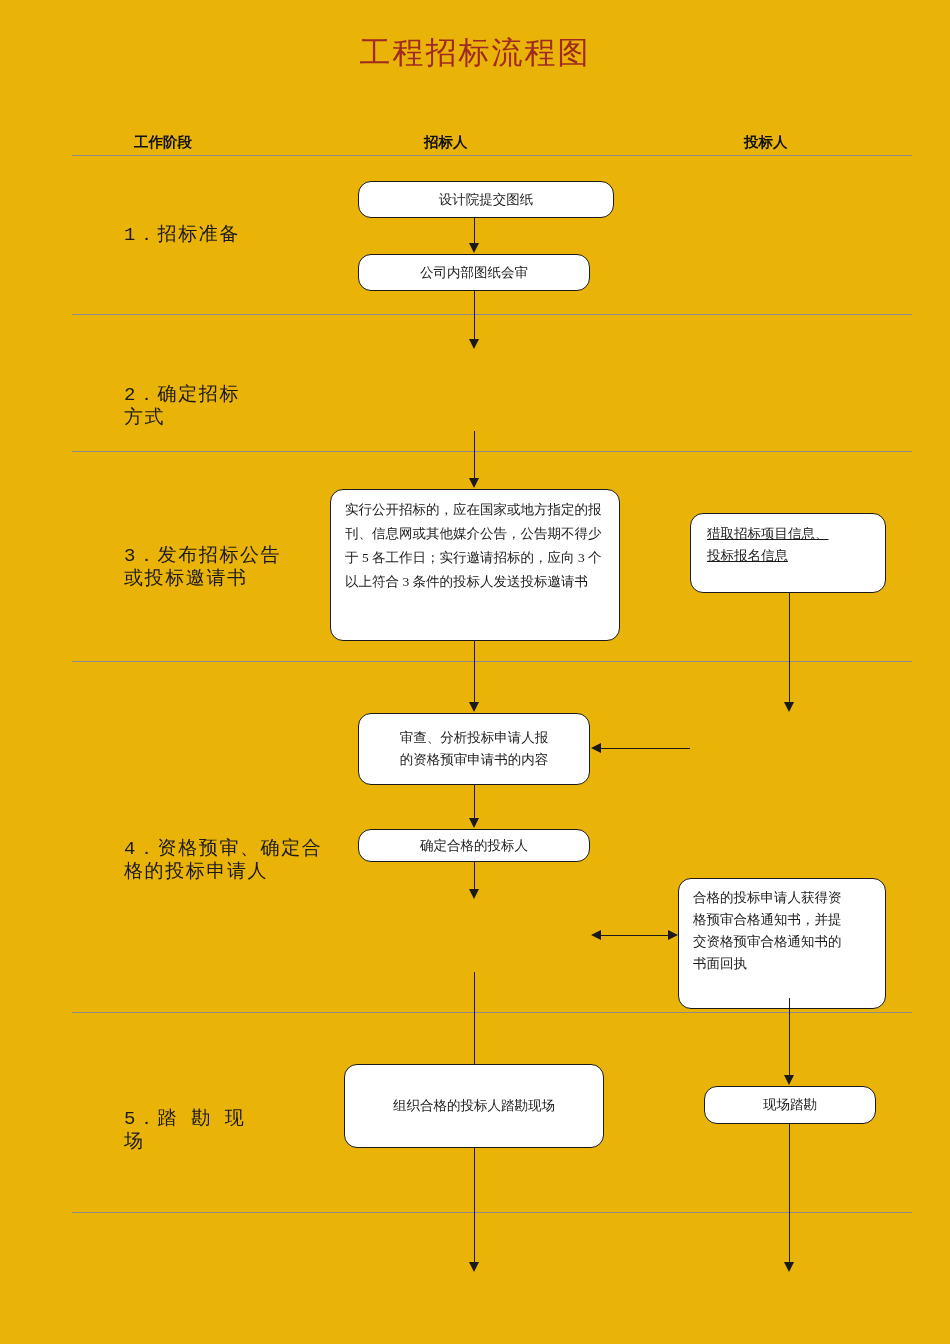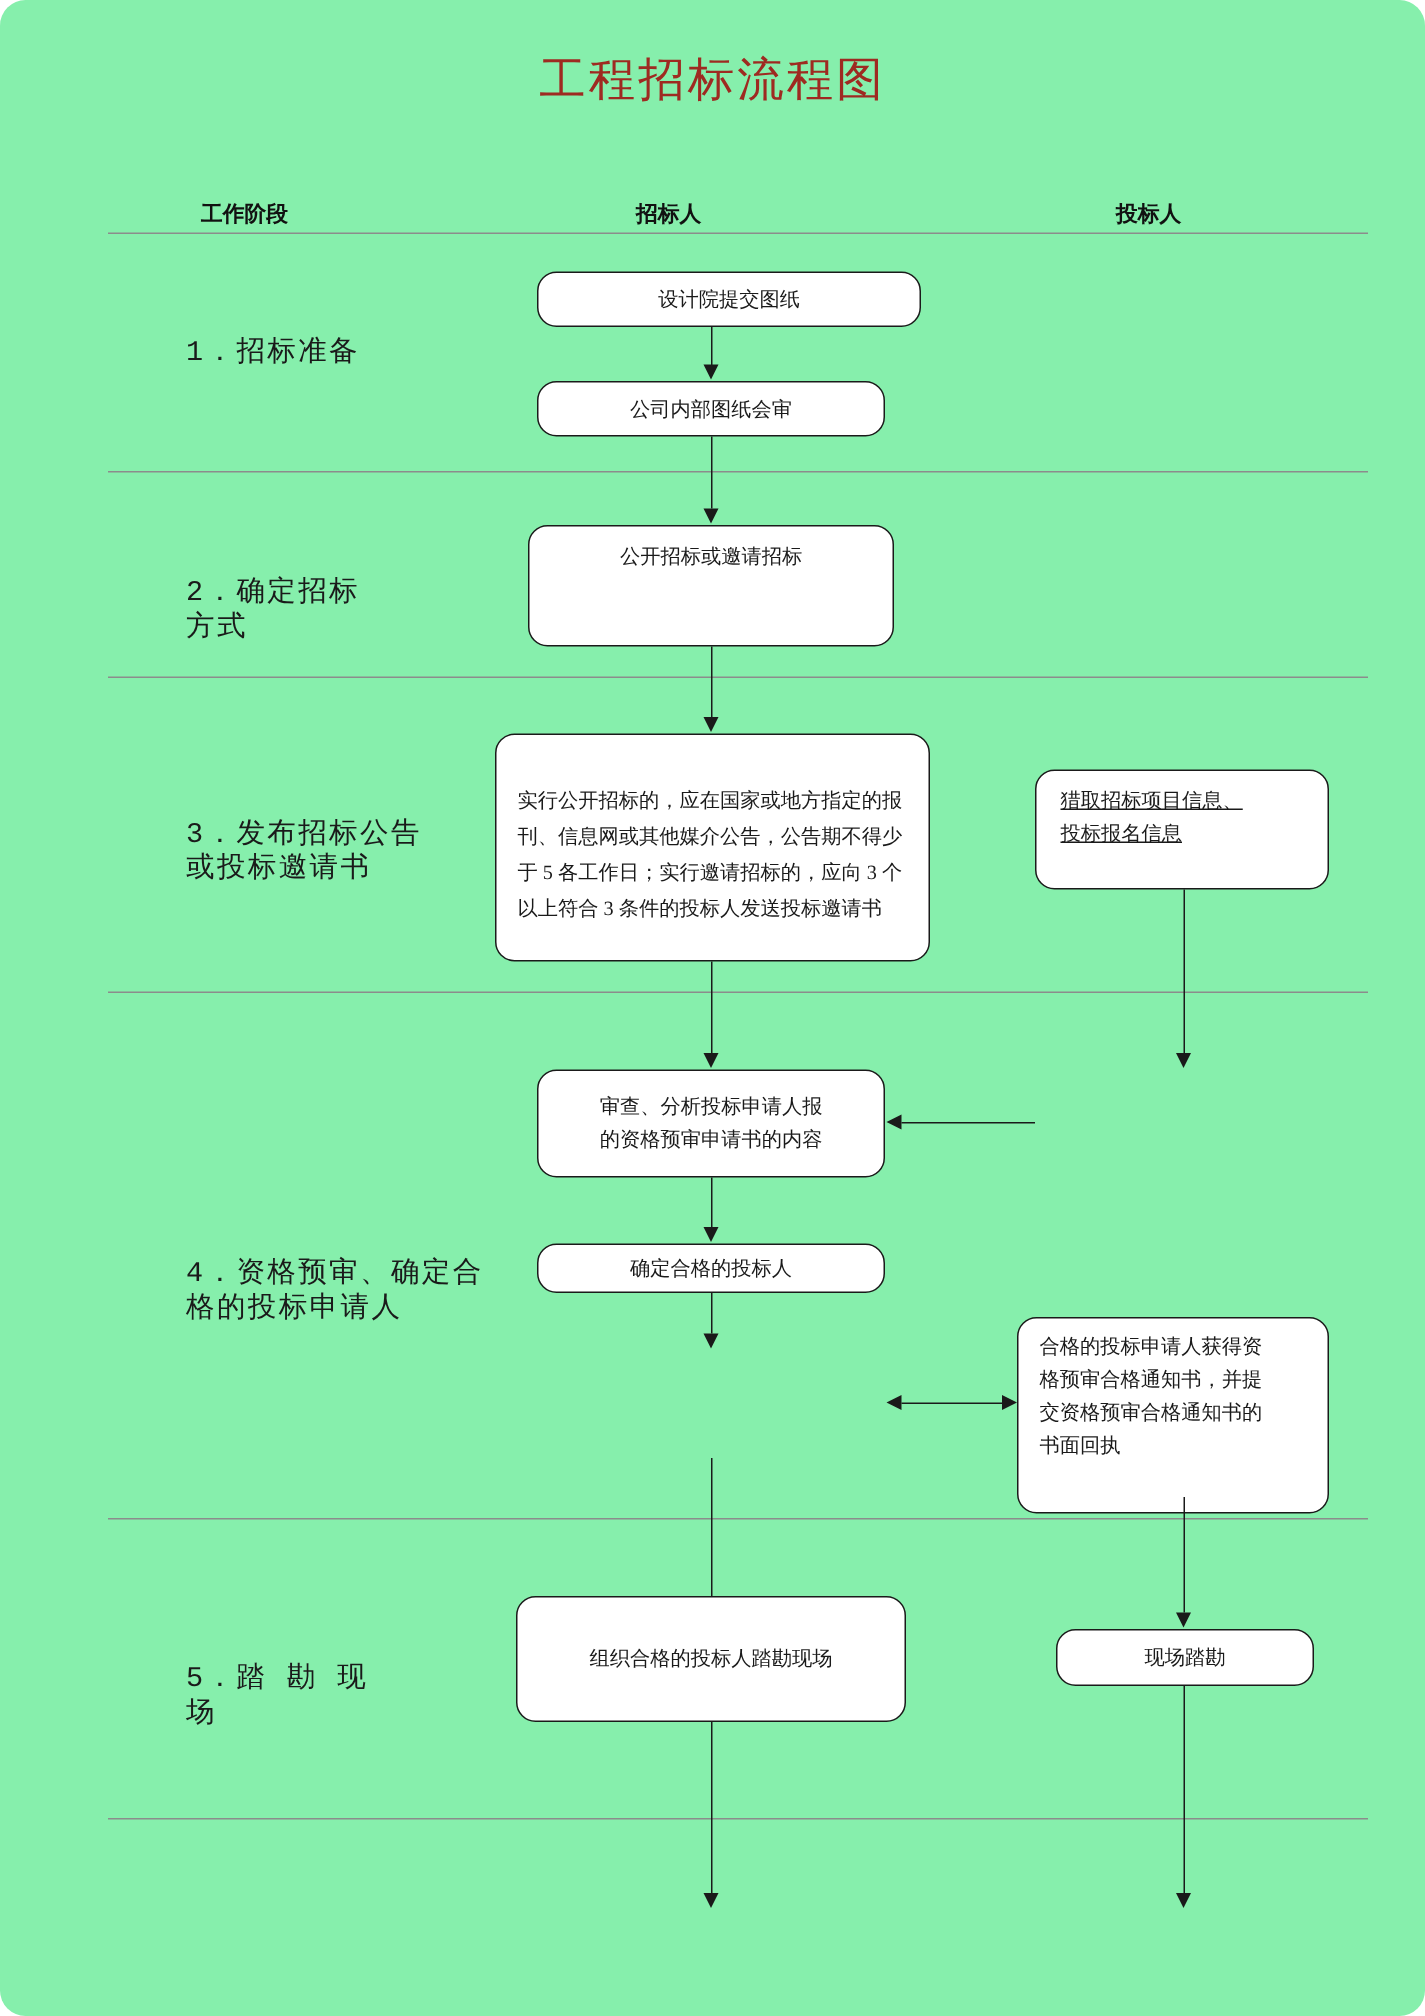"工程招标流程图" #page { background: #86efac -> #eab308; border-radius: 17px -> none }
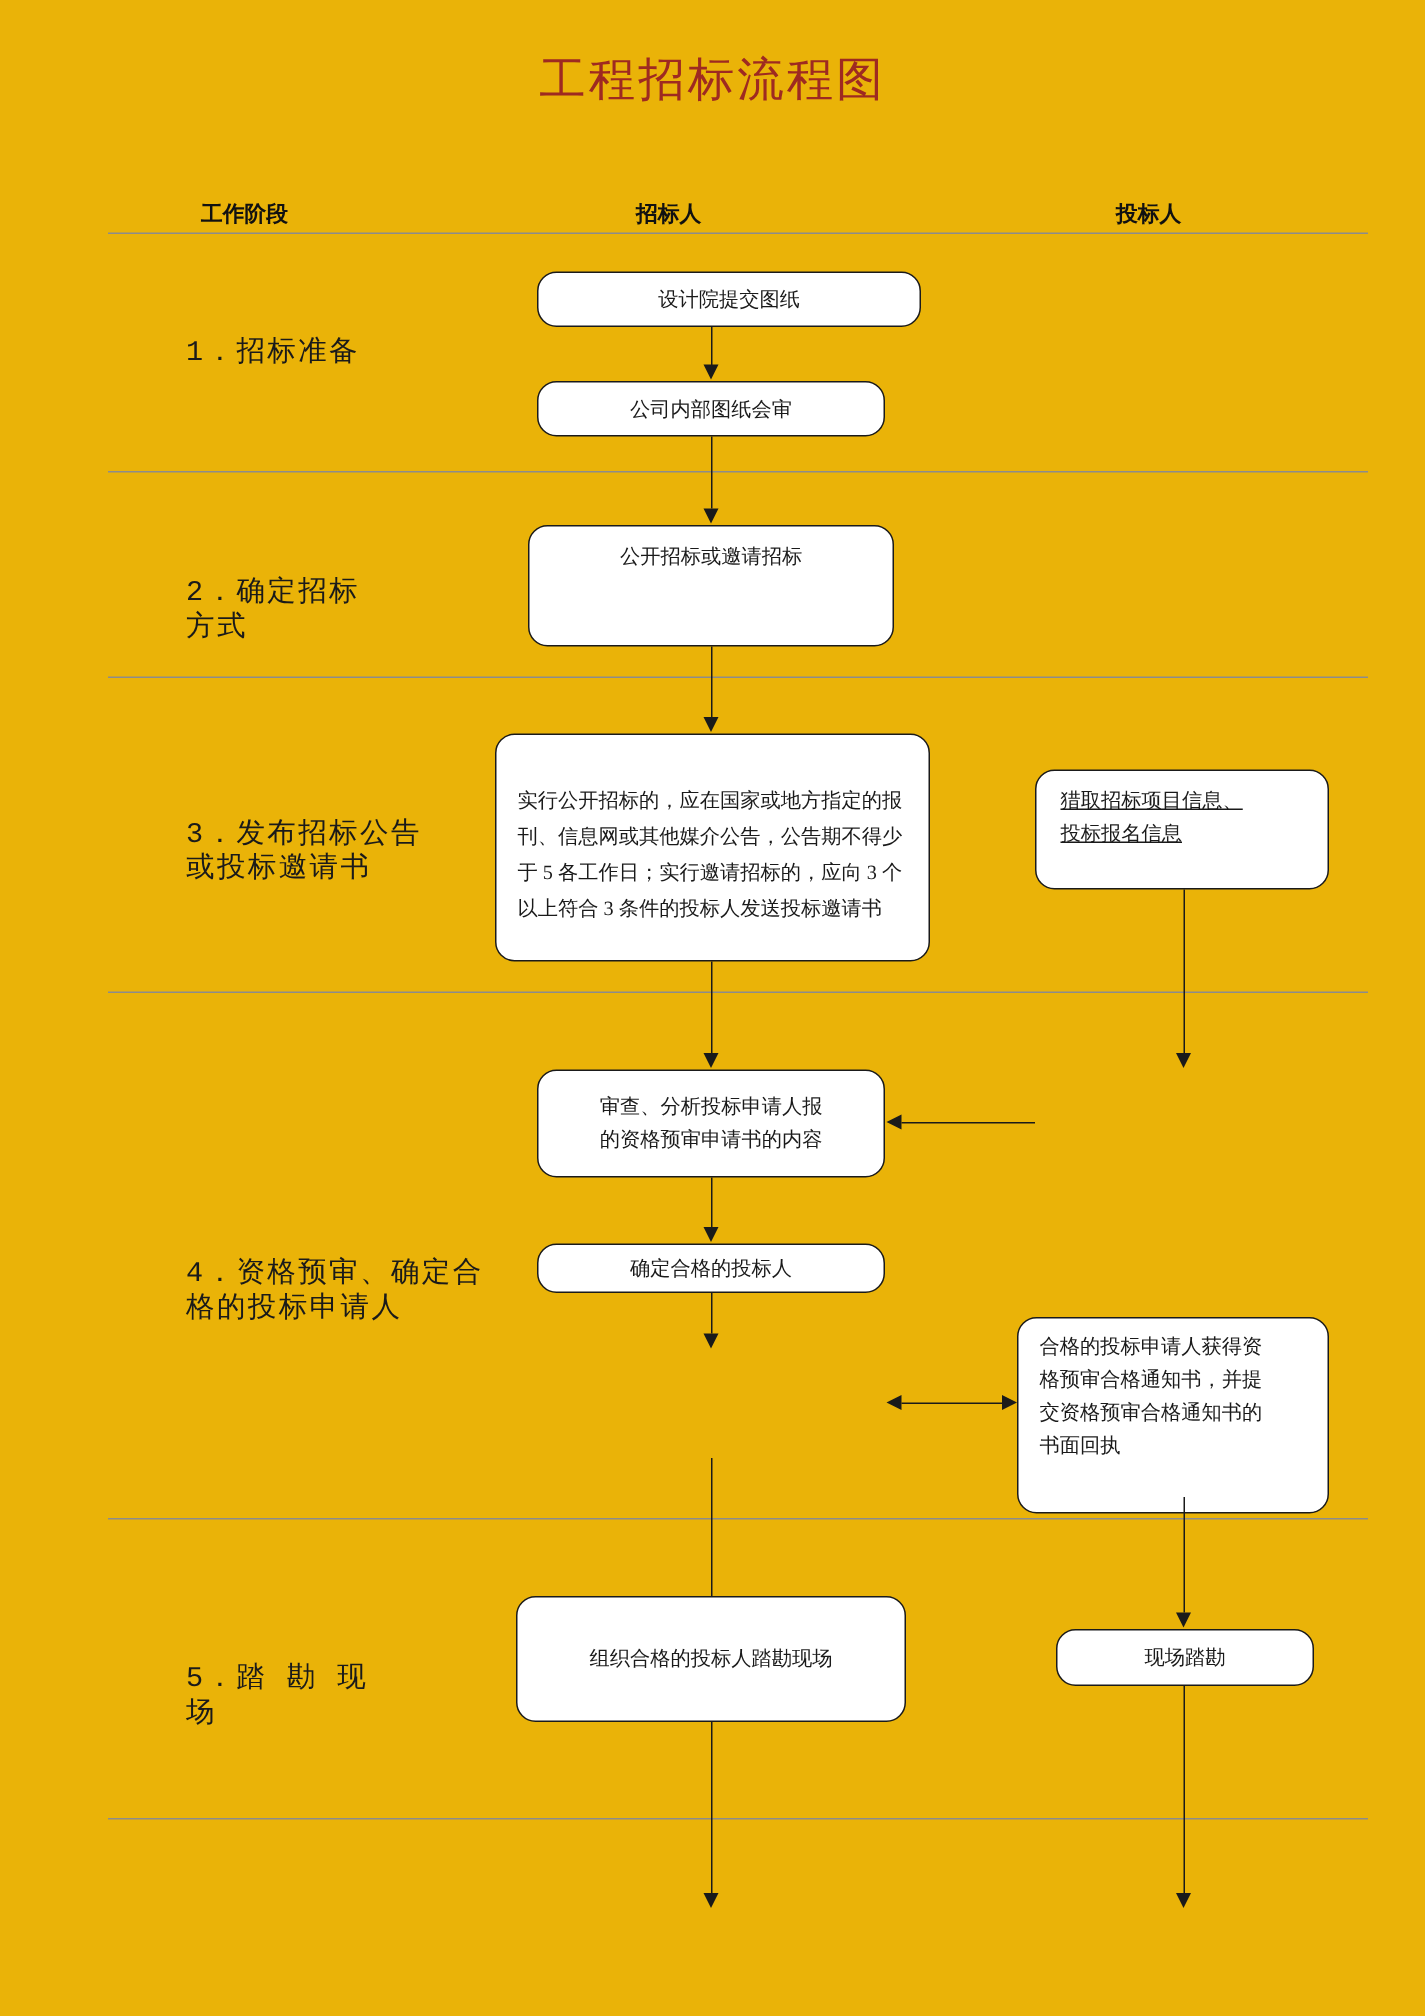"公开招标或邀请招标" div.node { html: <div> <span>公开招标或邀请招标</span> </div> -> none }
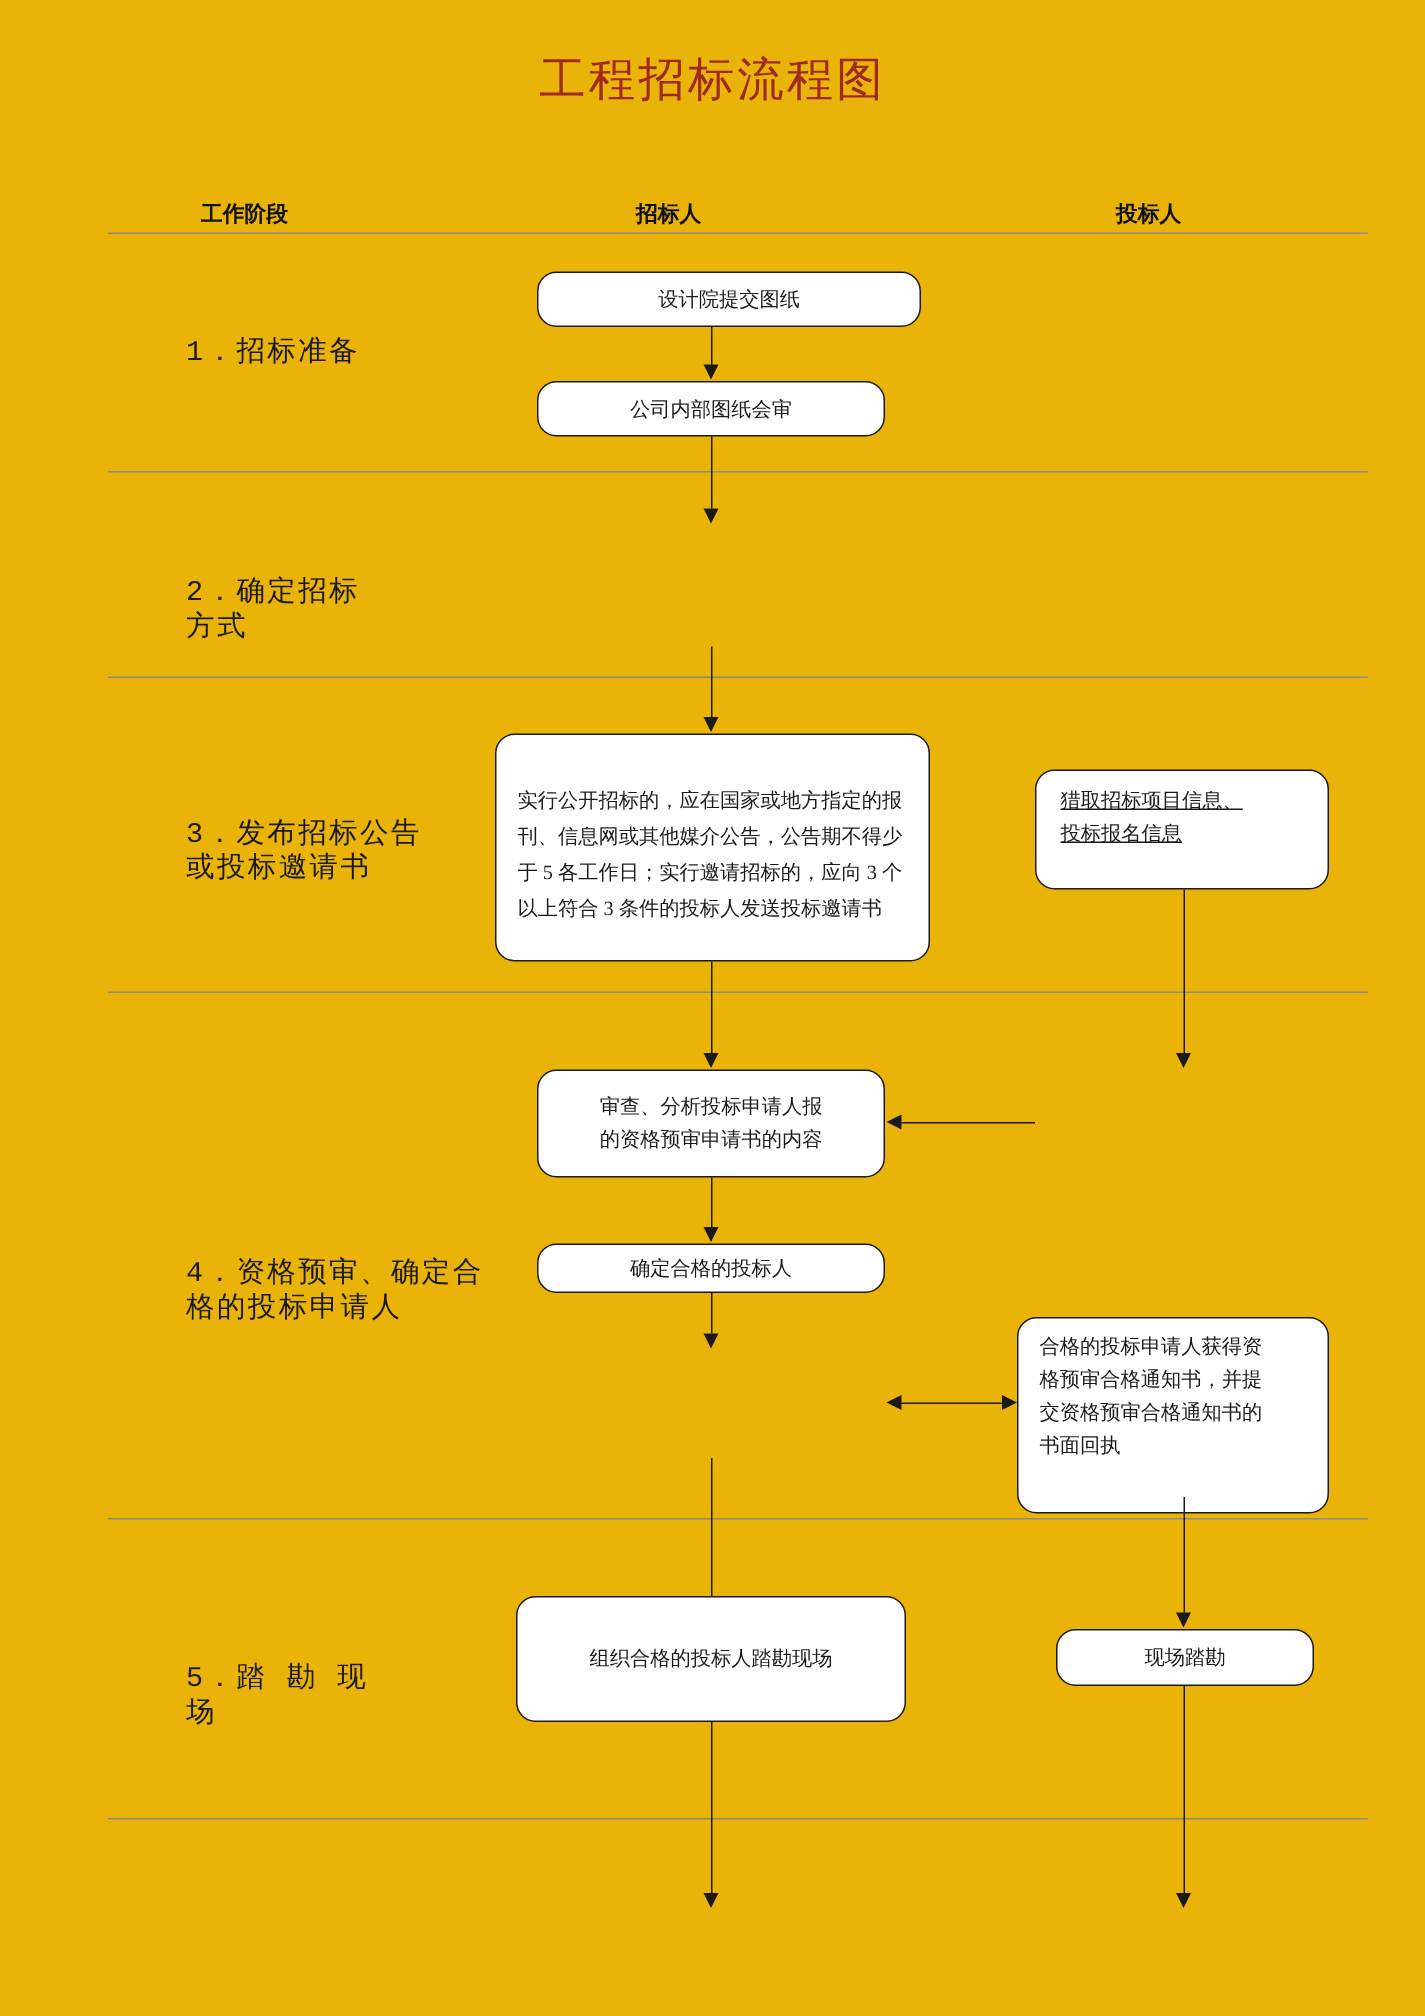"实行公开招标的，应在国家或地方指定的报刊、信息网或其他媒介公告，公告期不得少于" span.node-text { margin-top: 24px -> none }
